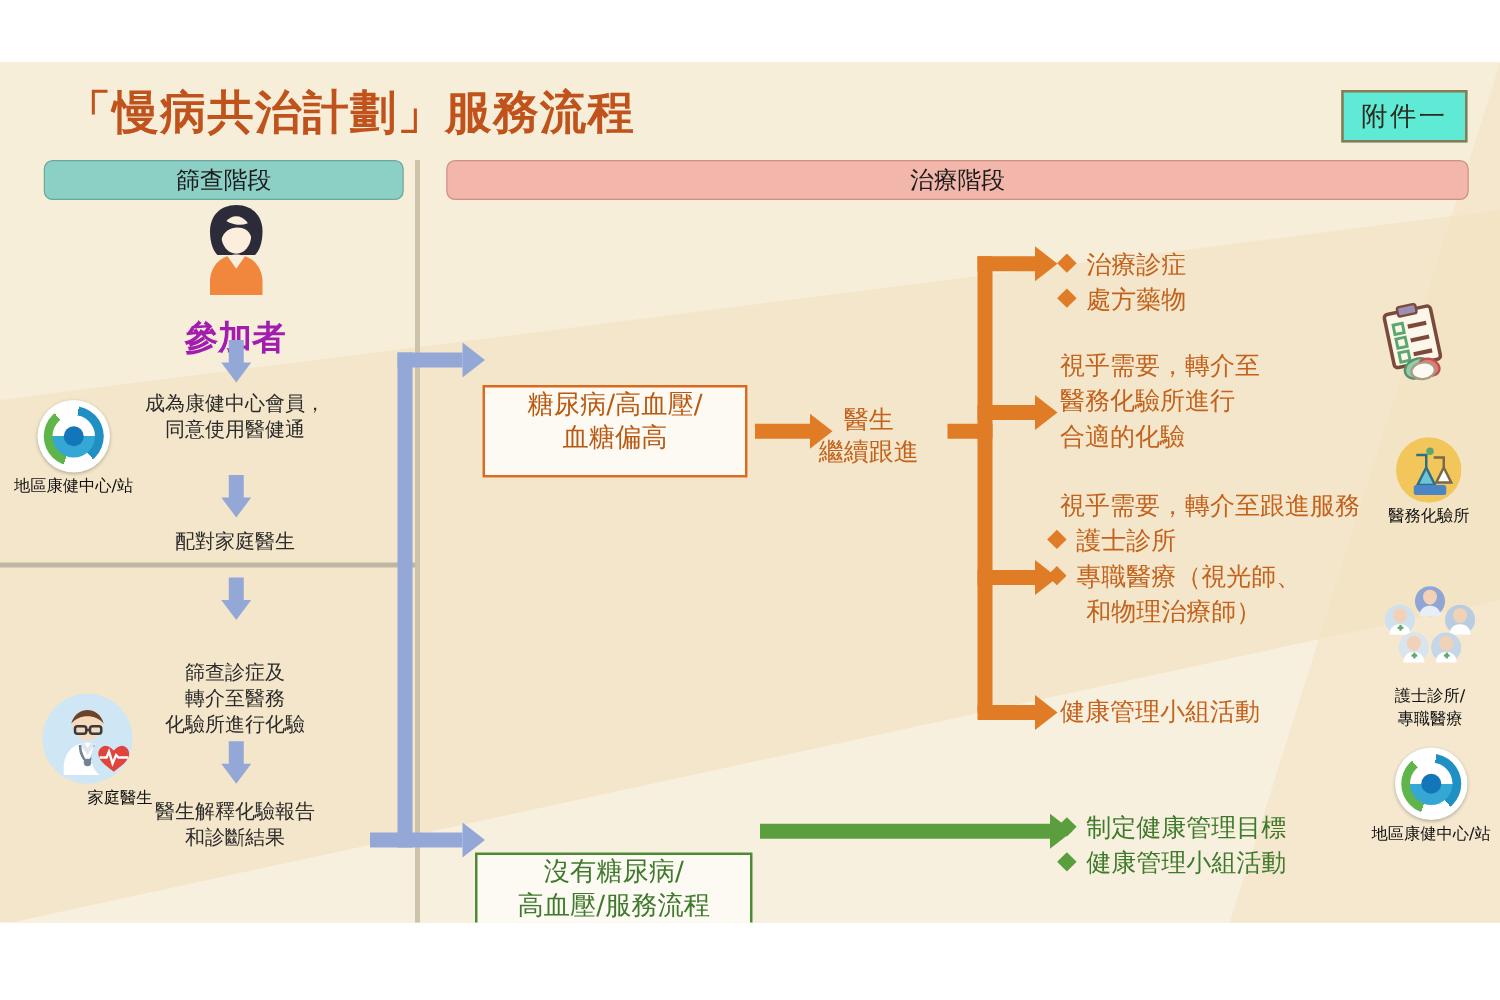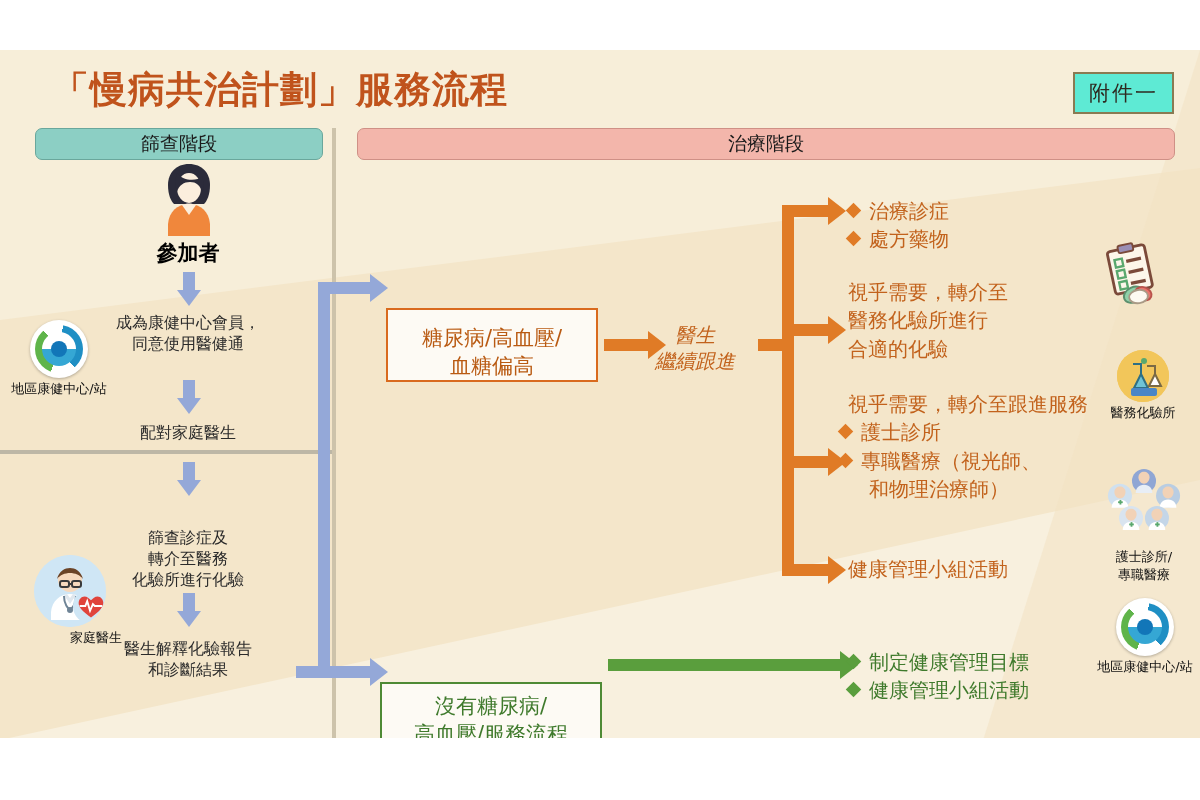"參加者" #participant-label { color: #000000 -> #a21caf; font-size: 21px -> 27px; top: 189px -> 202px }
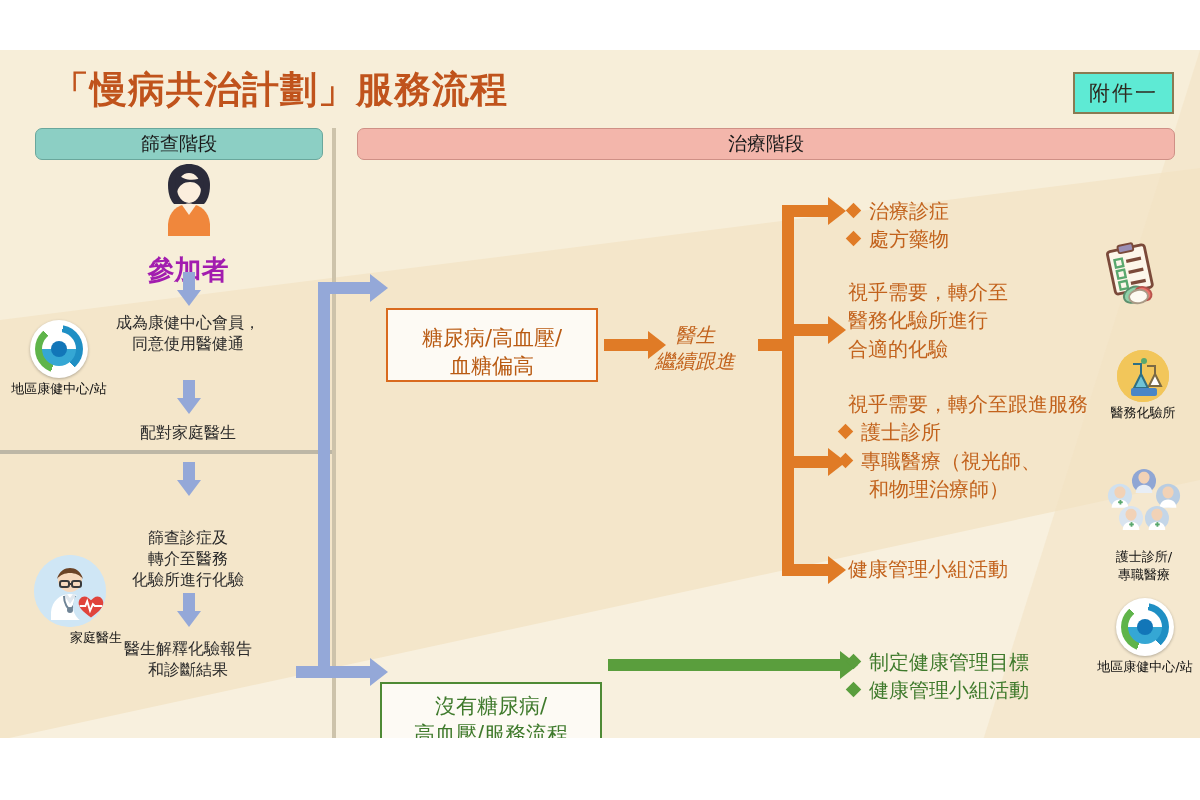"糖尿病/高血壓/" .flow-box { align-items: flex-end -> flex-start }
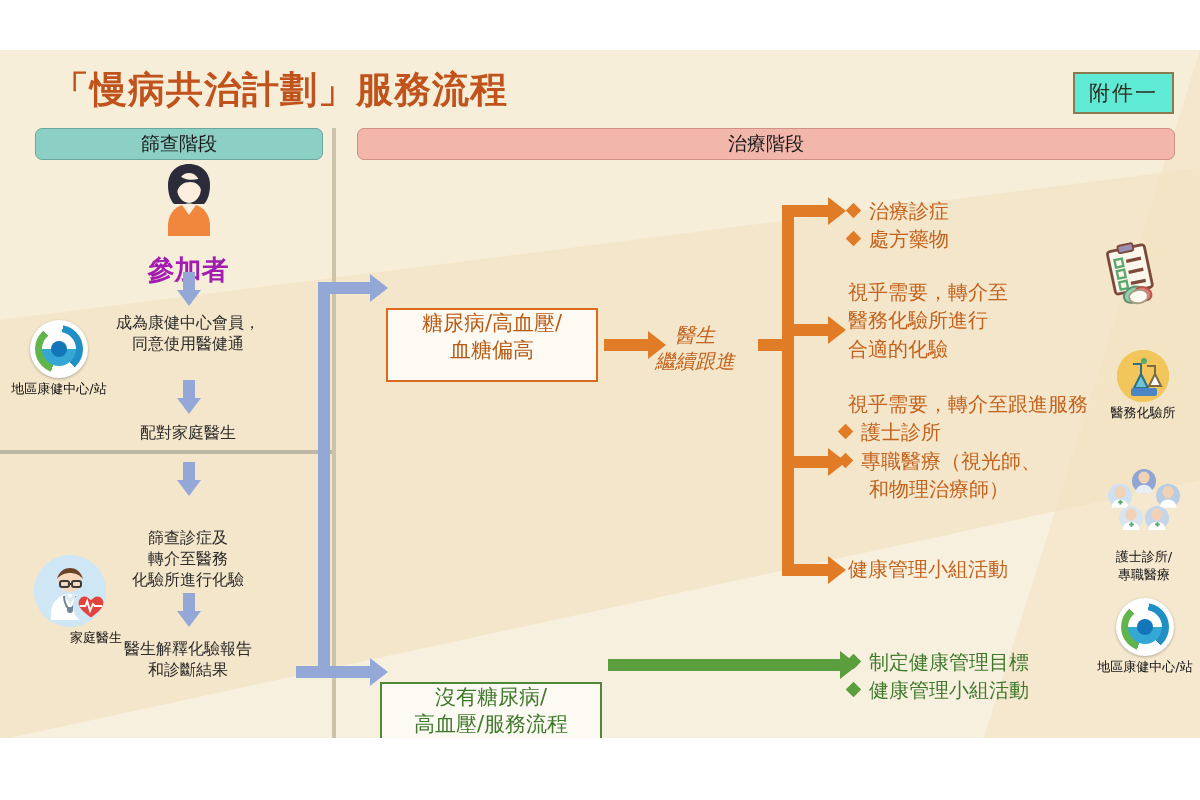"醫生" #doctor-follow { font-style: italic -> none }
